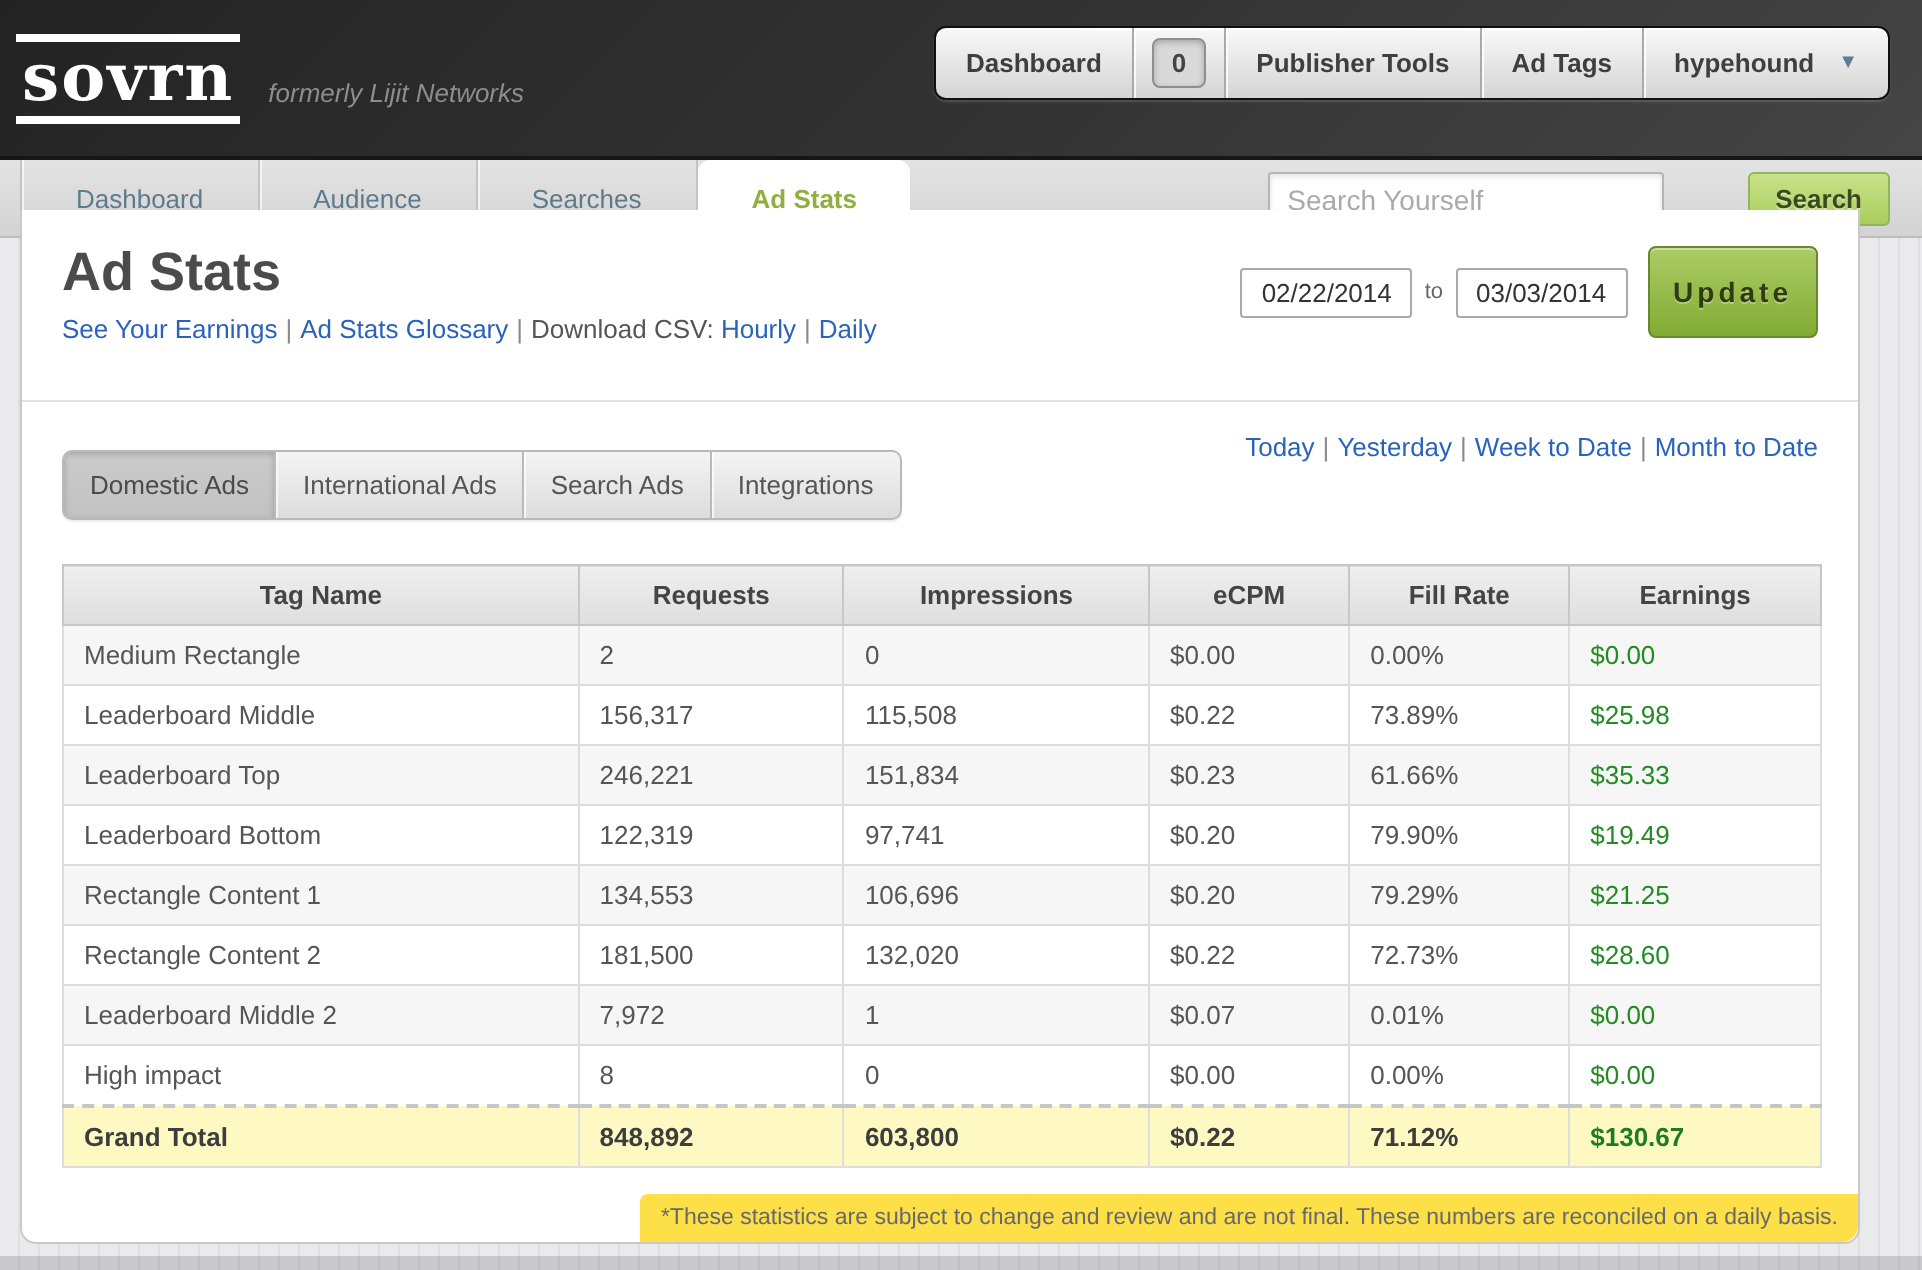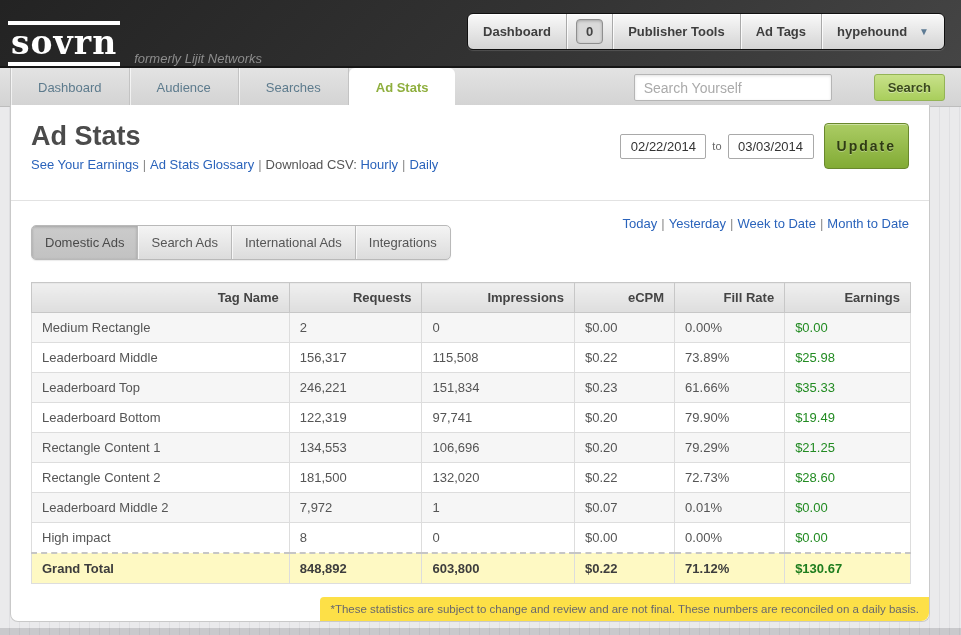"sovrn" .top-header { align-items: flex-end -> center; height: 68px -> 80px }
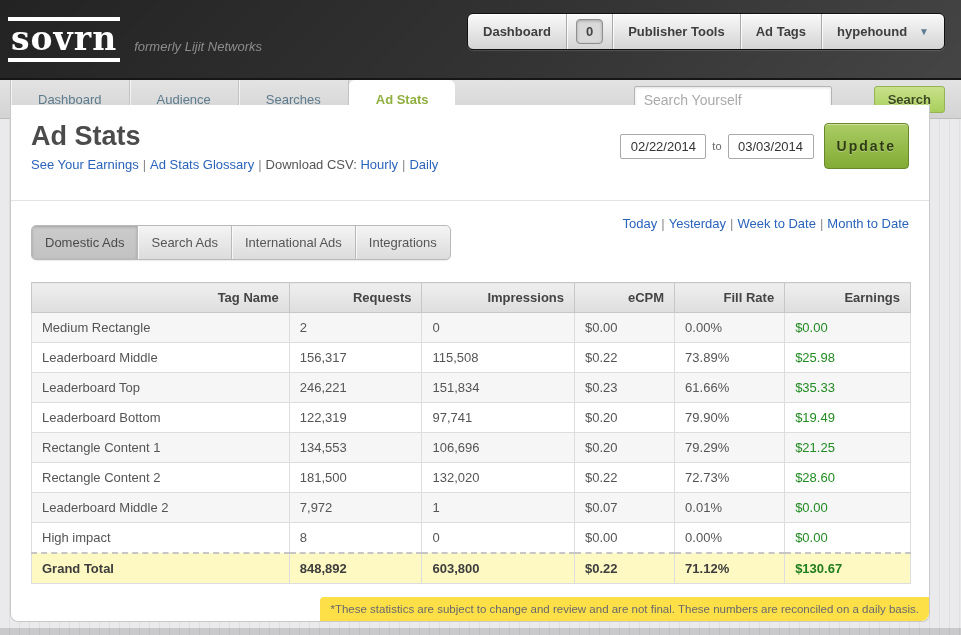"Search Ads" button.subtab { order: before "International Ads" -> after "International Ads" }
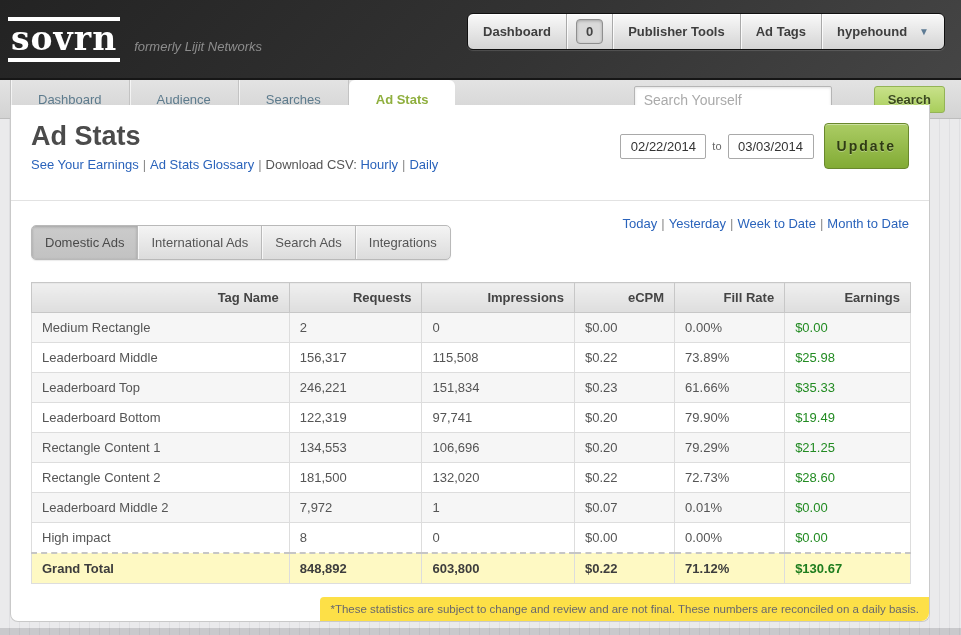"Tag Name" .stats-table th { text-align: right -> center }
